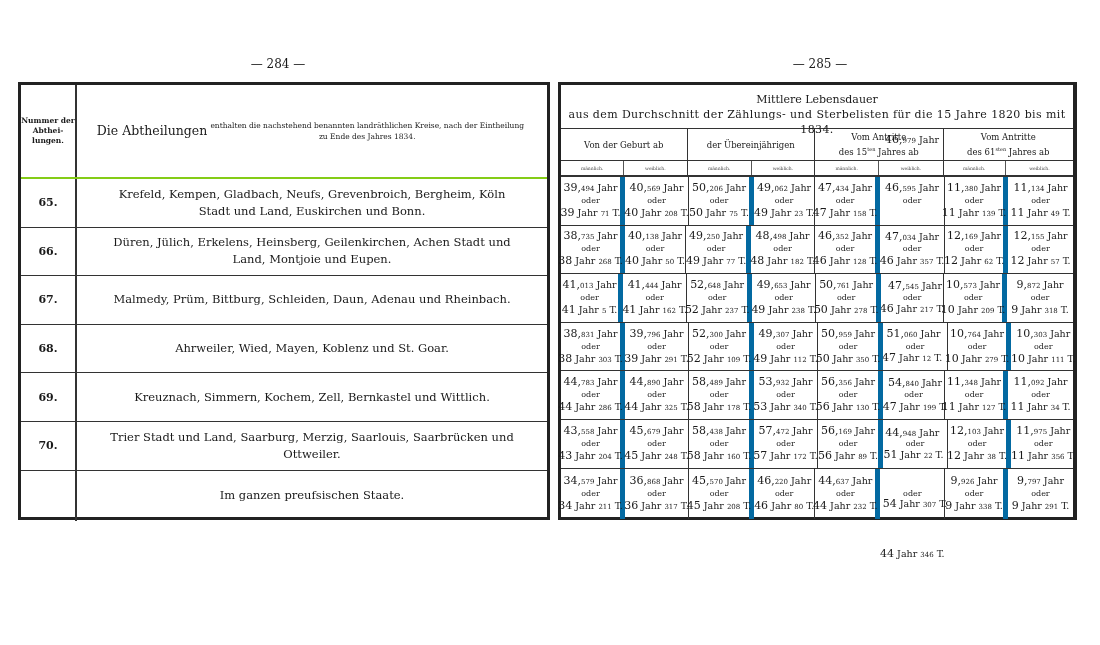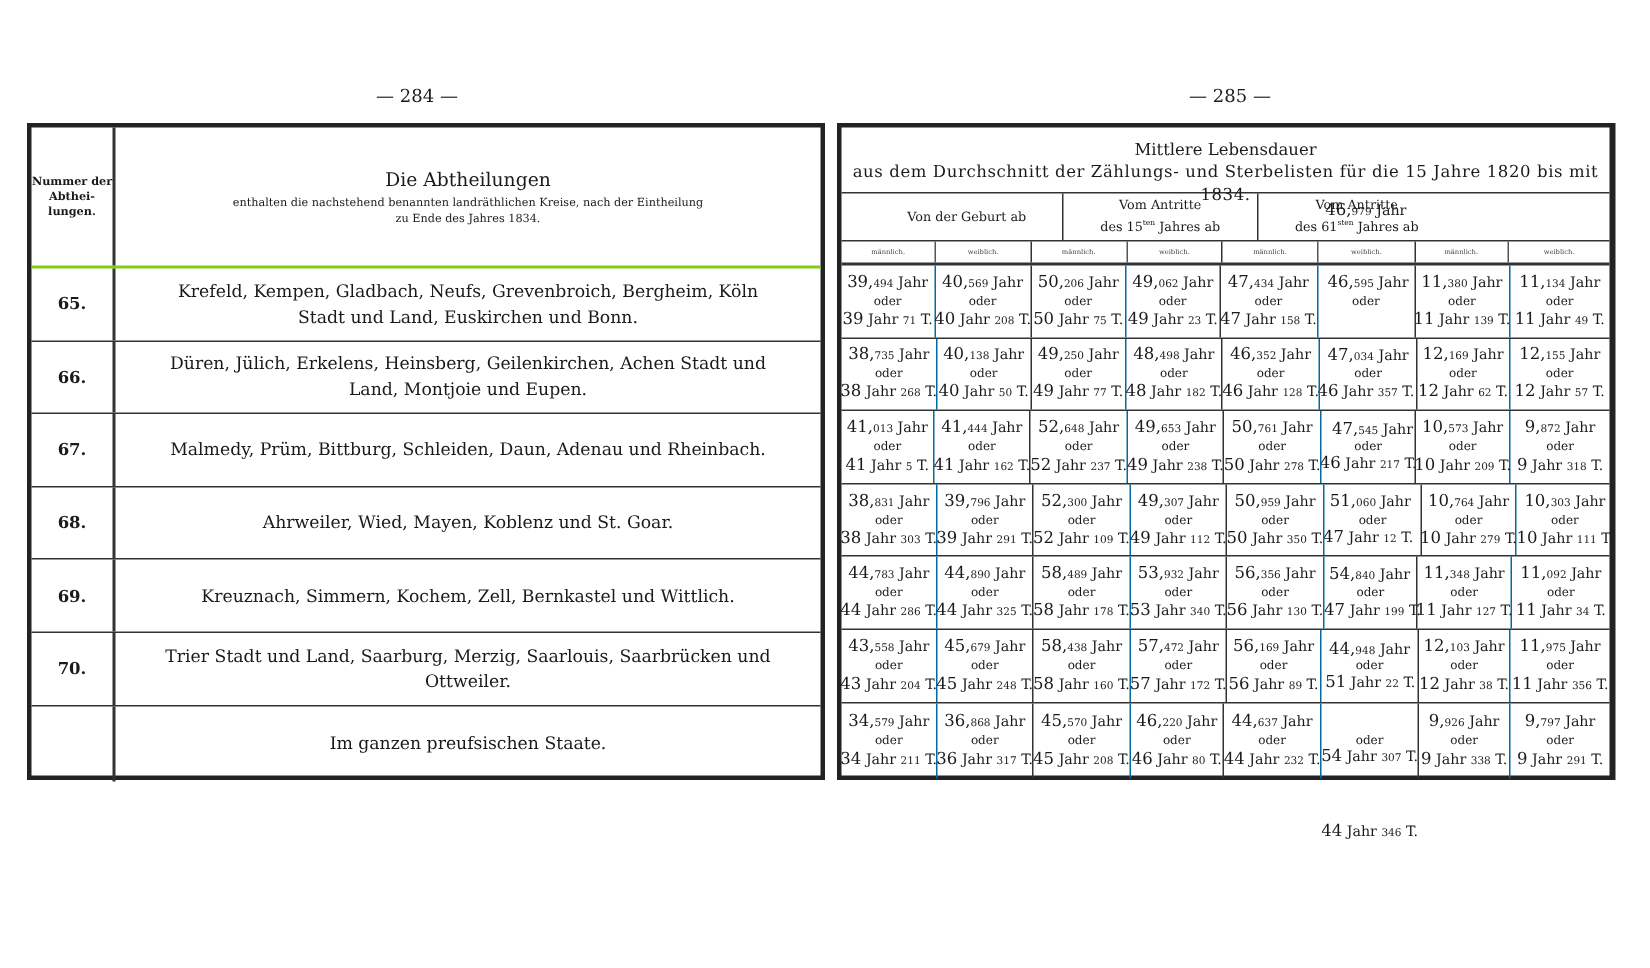"Die Abtheilungen" .lhead .titleh { flex-direction: column -> row }
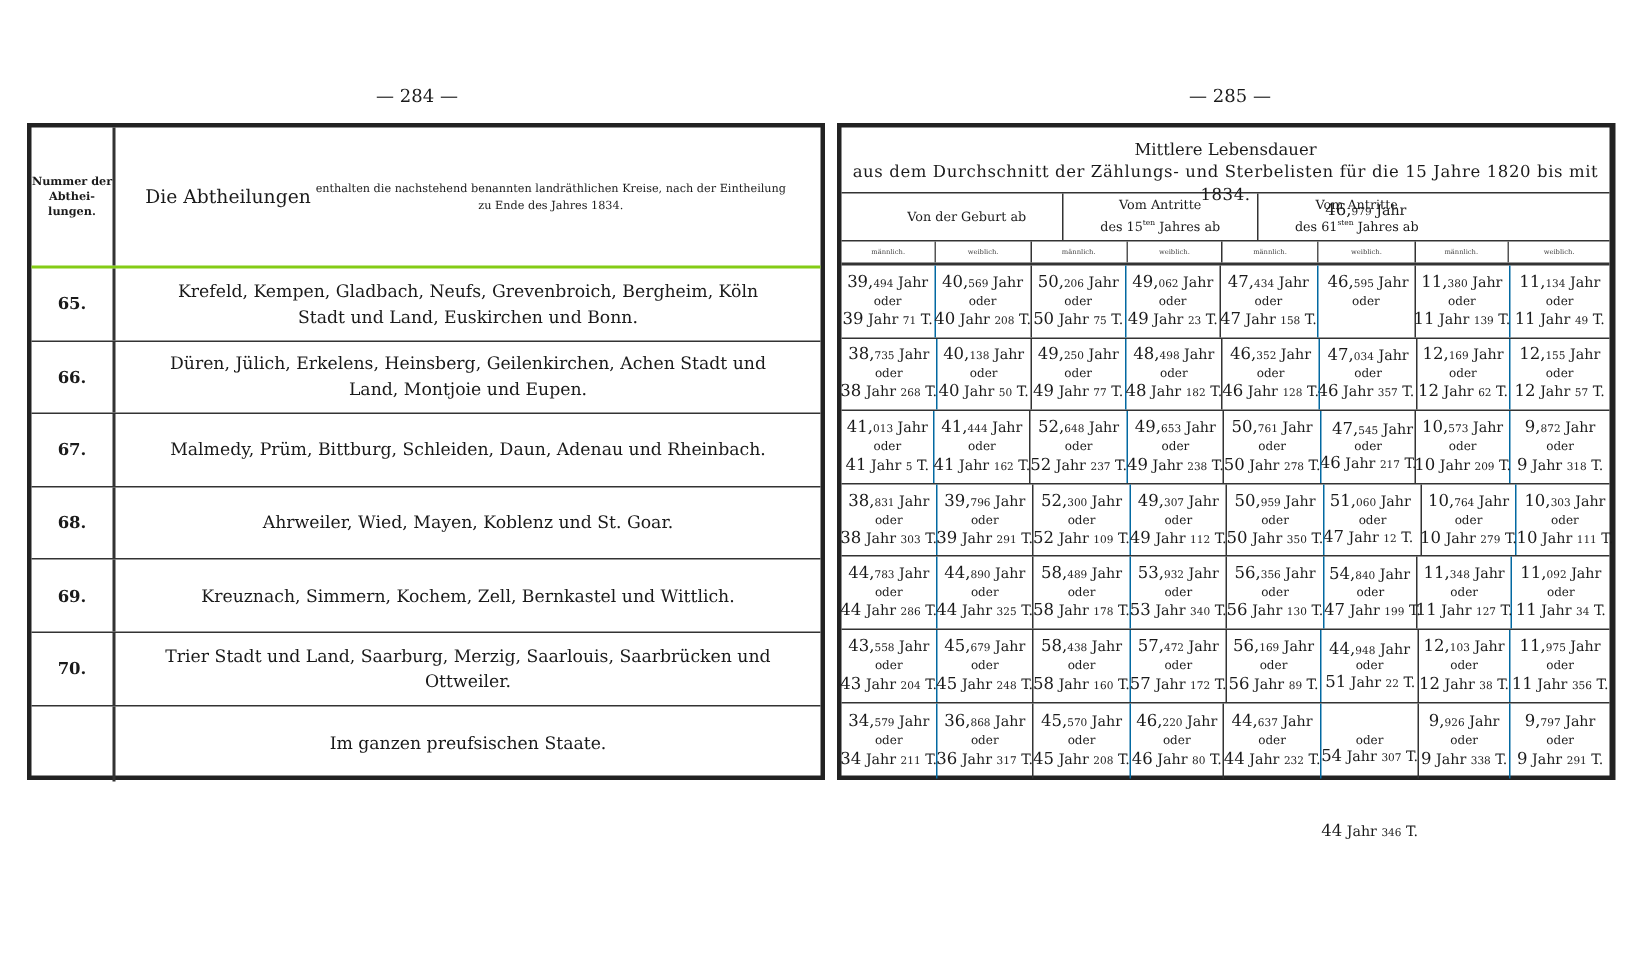"Von der Geburt ab" .rgroups { padding-left: 20px -> none }
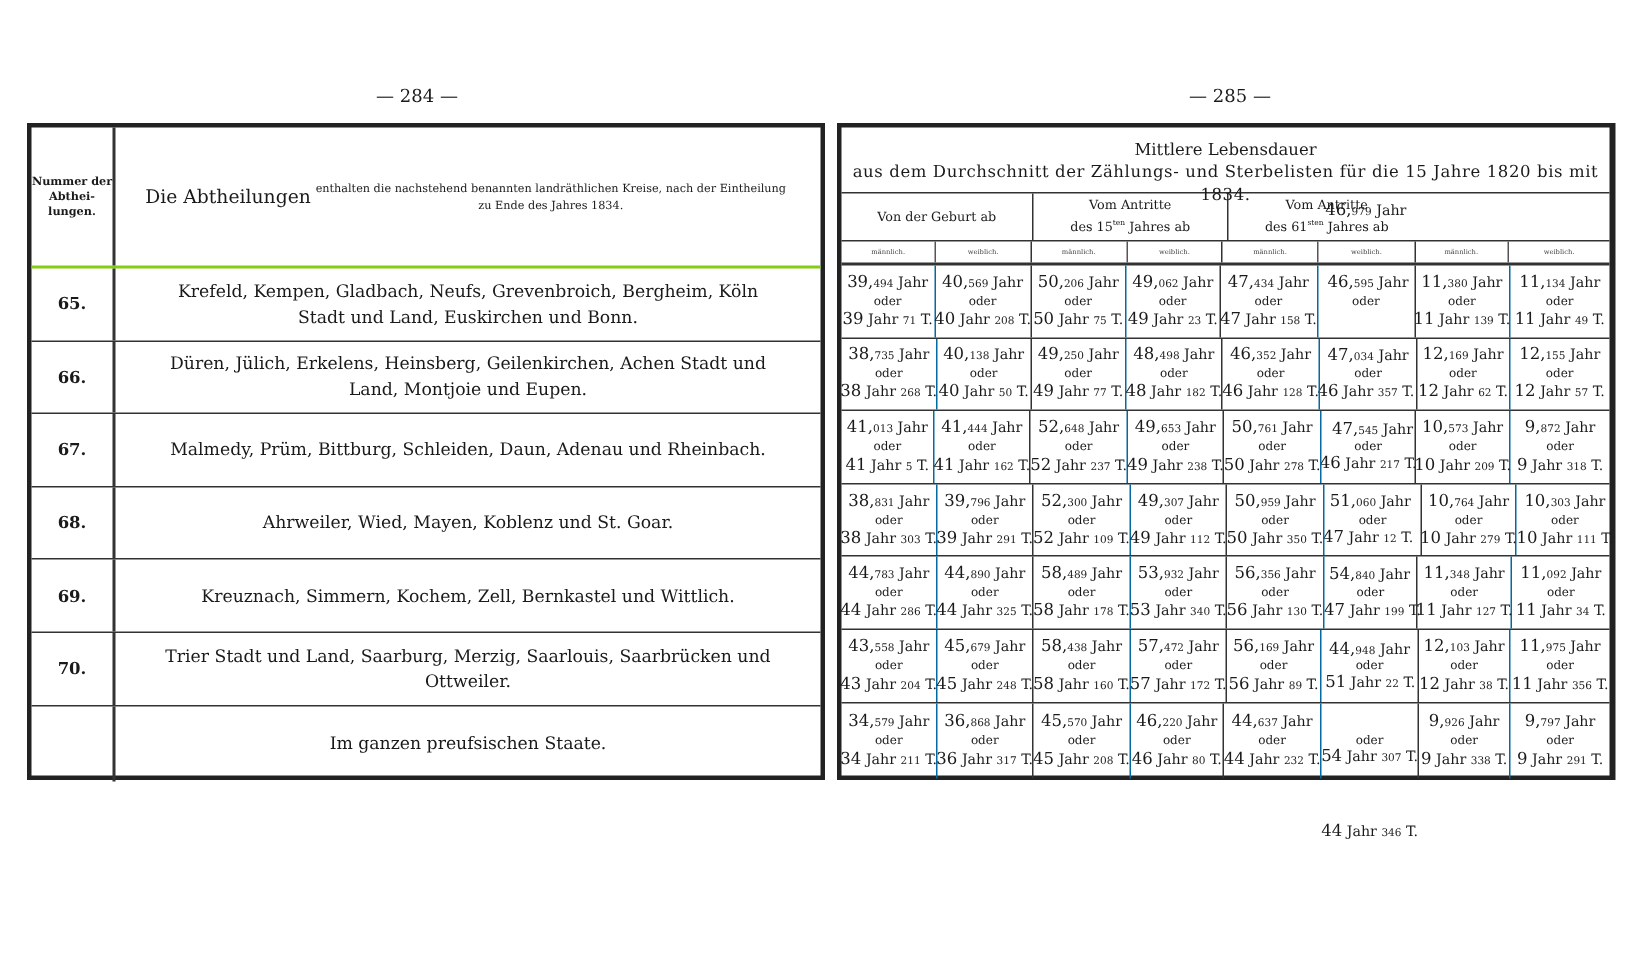"der Übereinjährigen" div.rgroup { html: none -> <div>der Übereinjährigen</div> }
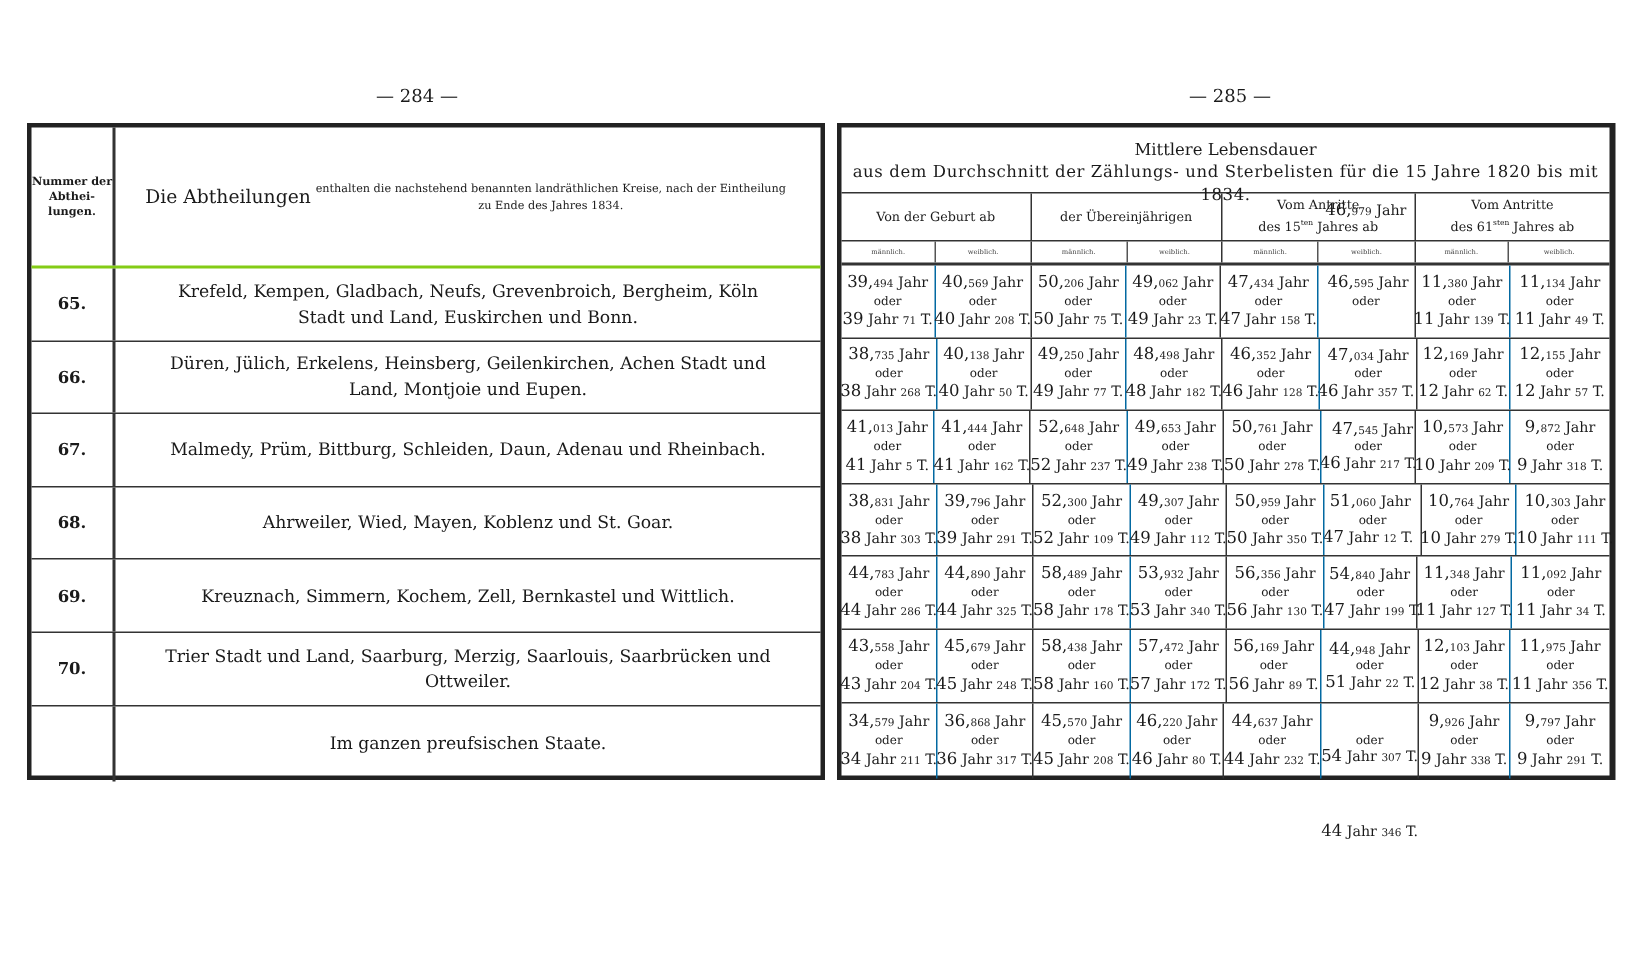"39,494 Jahr" .cell { border-right: 1px solid #0369a1 -> 5px solid #0369a1 }
